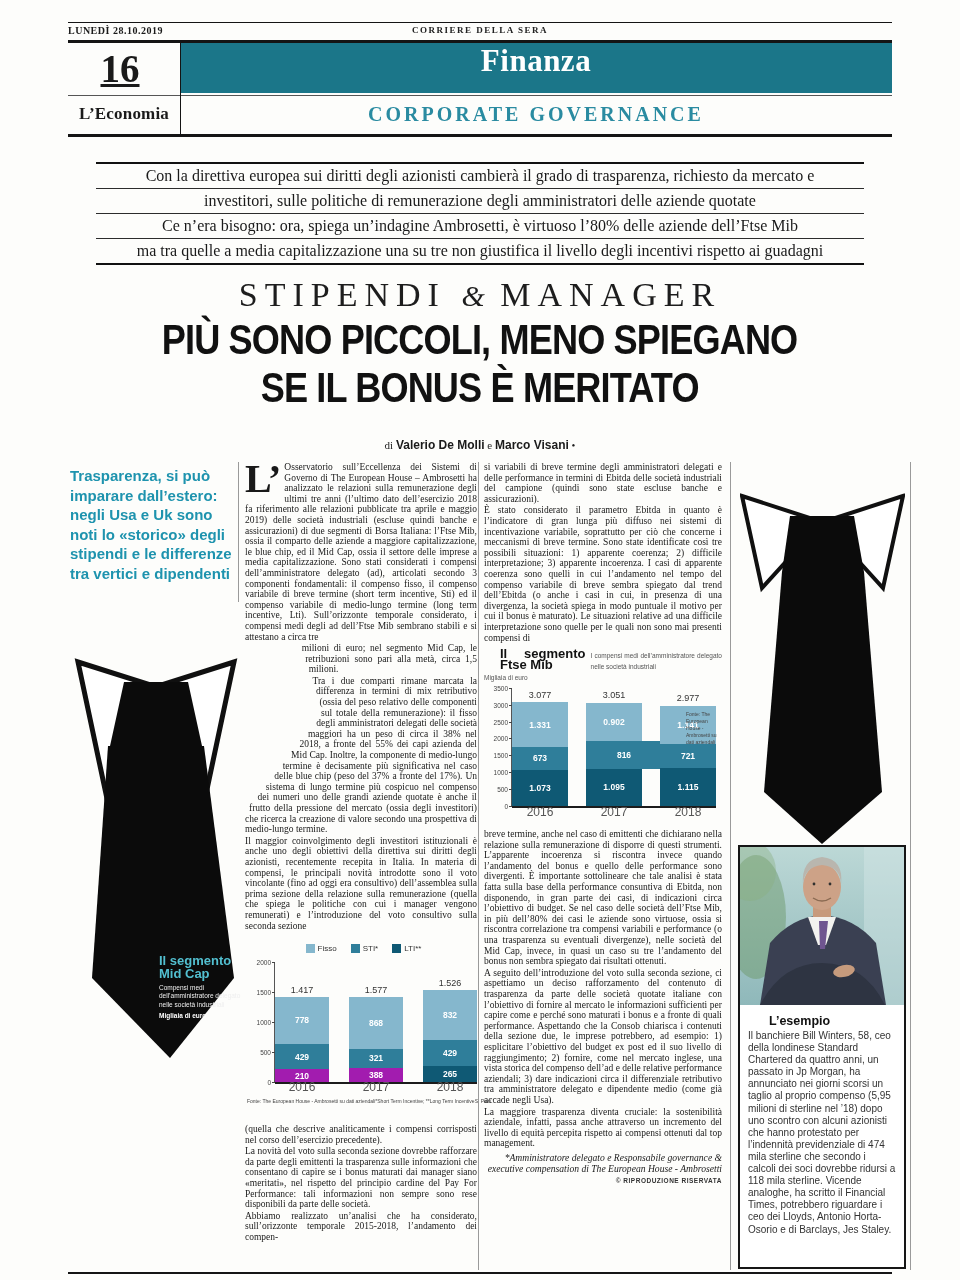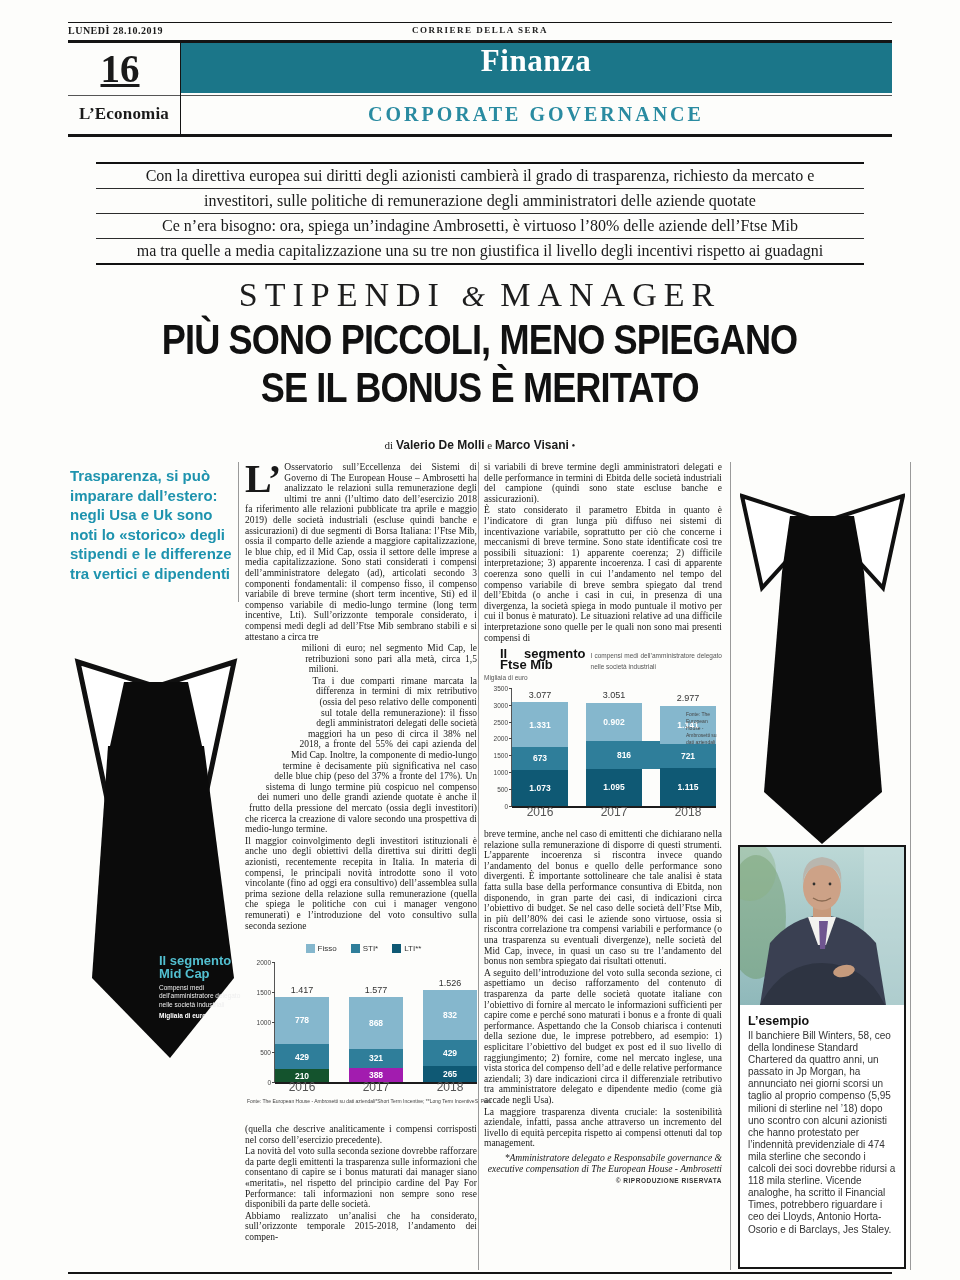"L’esempio" .cap-title { margin-left: none -> 21px }
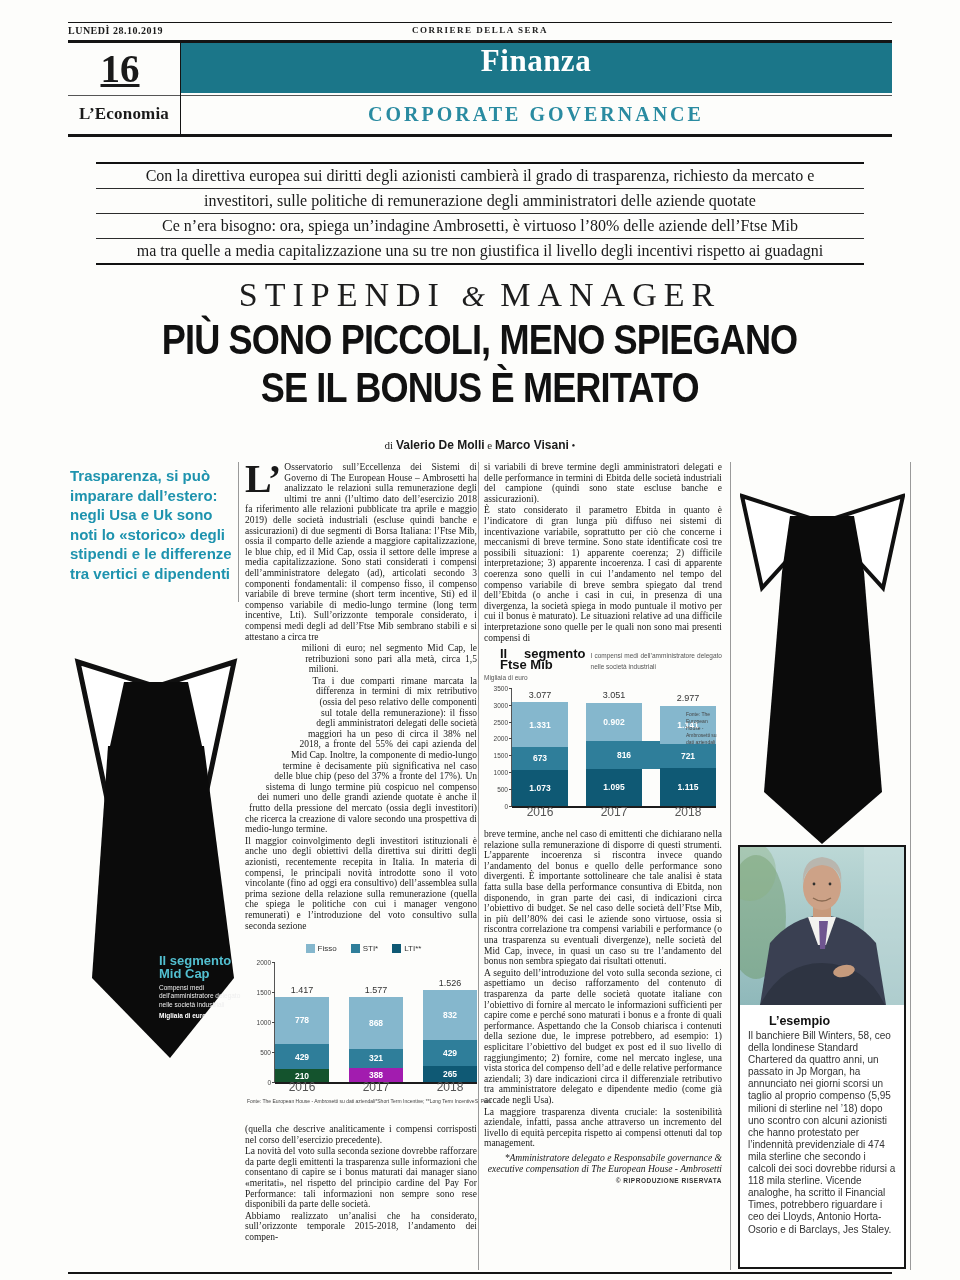"210" div.seg { background: #14532d -> #a21caf }
